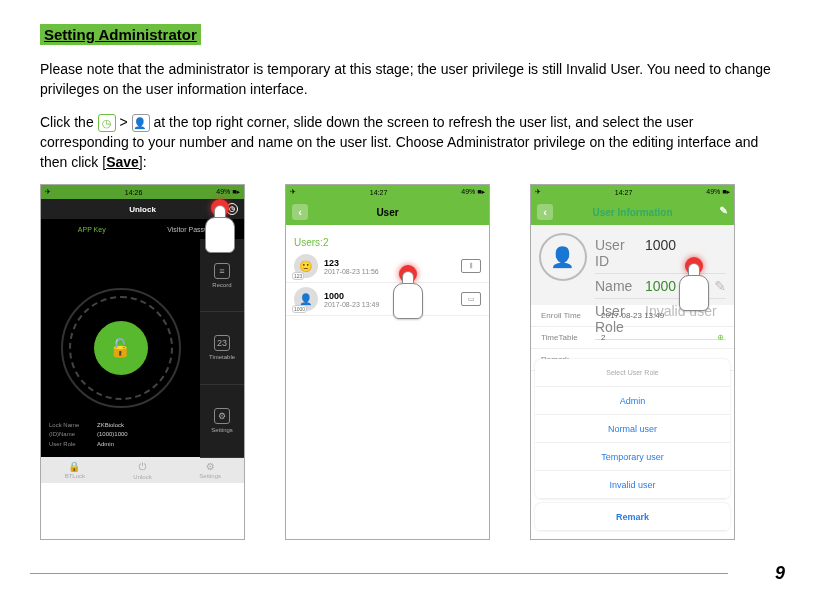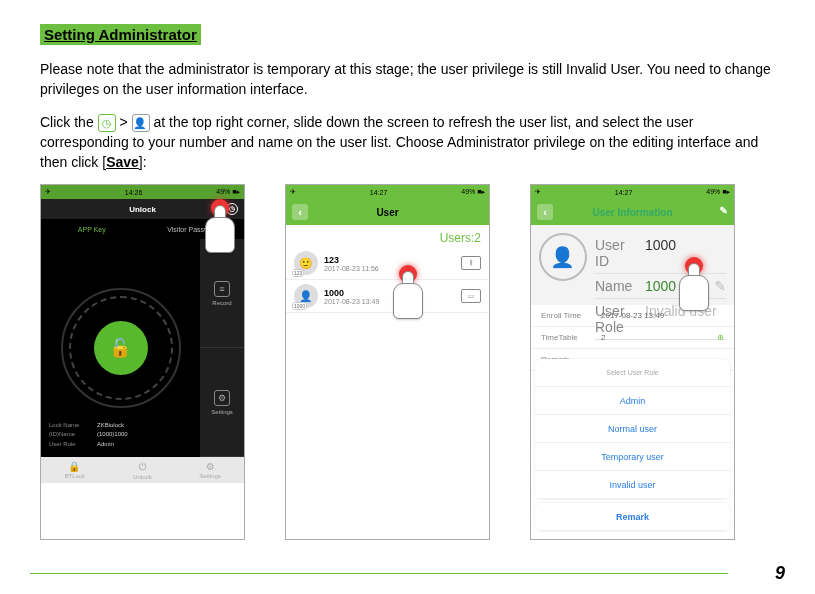"Users:2" .p2-count { font-size: 12px -> 10px; padding: 6px 8px 2px -> 12px 8px 2px; text-align: right -> none }
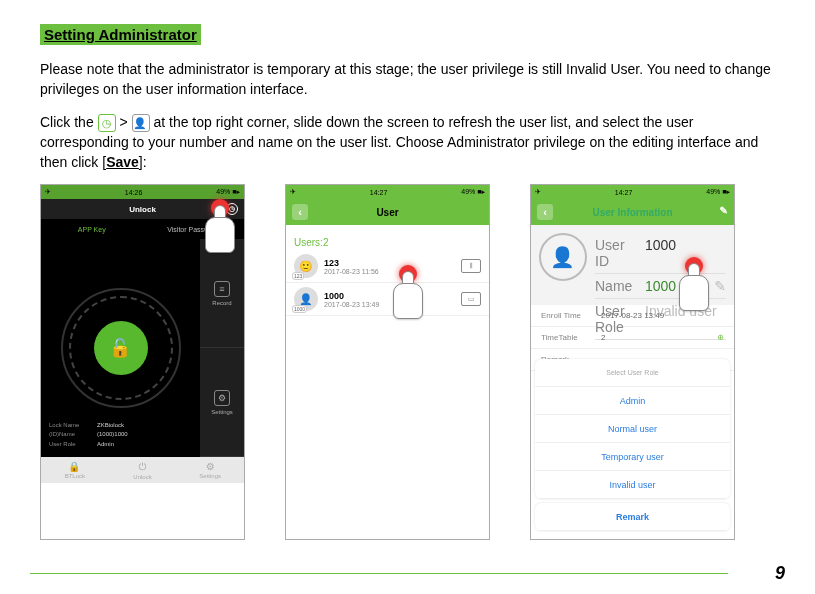"23" div.p1-side-item { html: none -> <div> <span>23</span> <span>Timetable</span> </div> }
